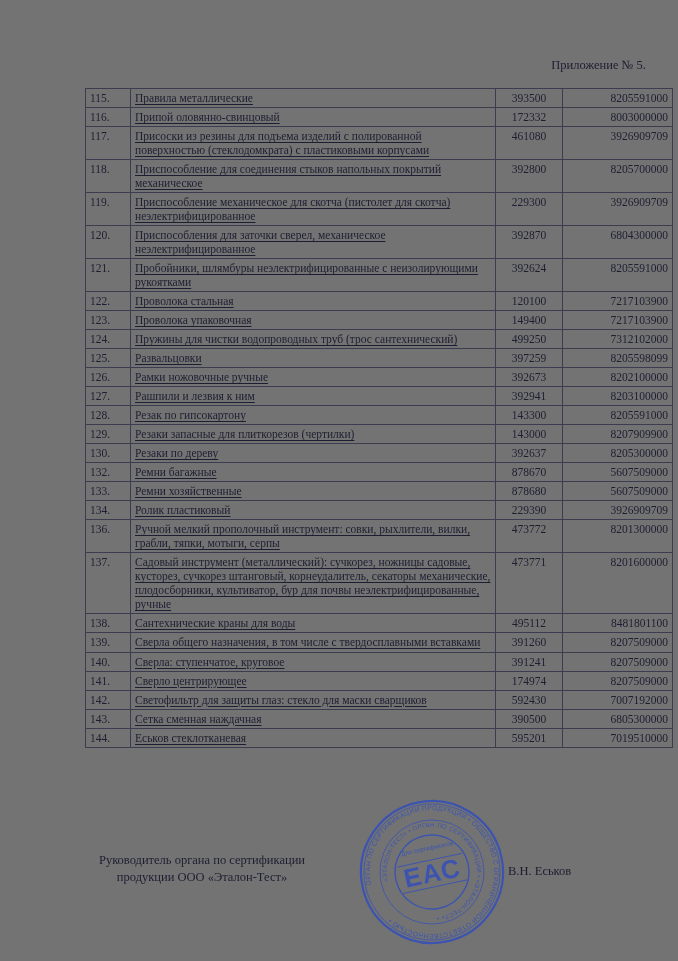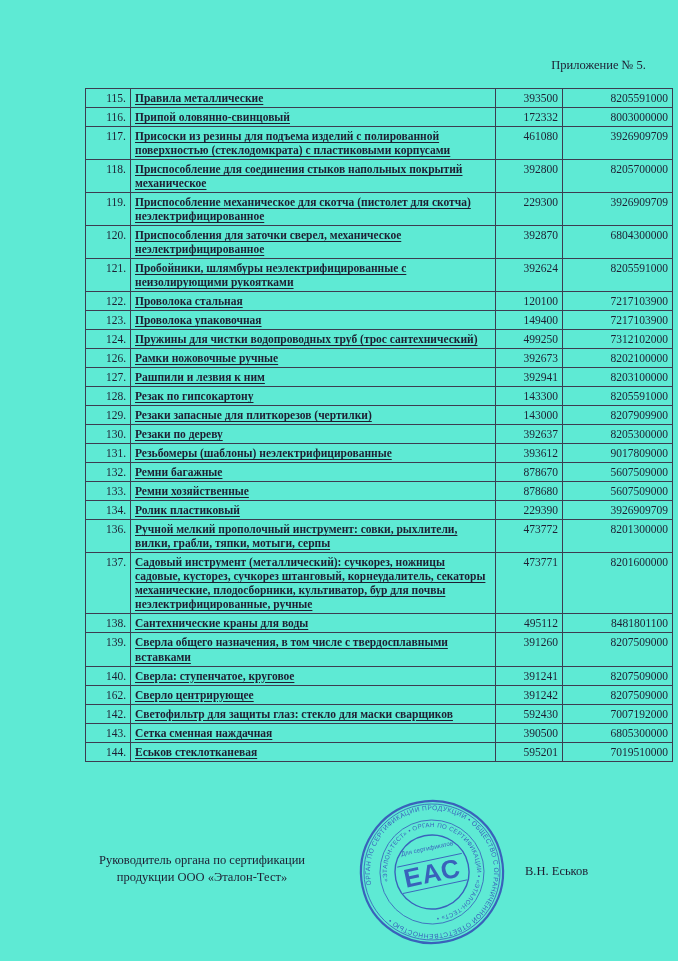"Приложение № 5." .page { background: #5eead4 -> #737373 }
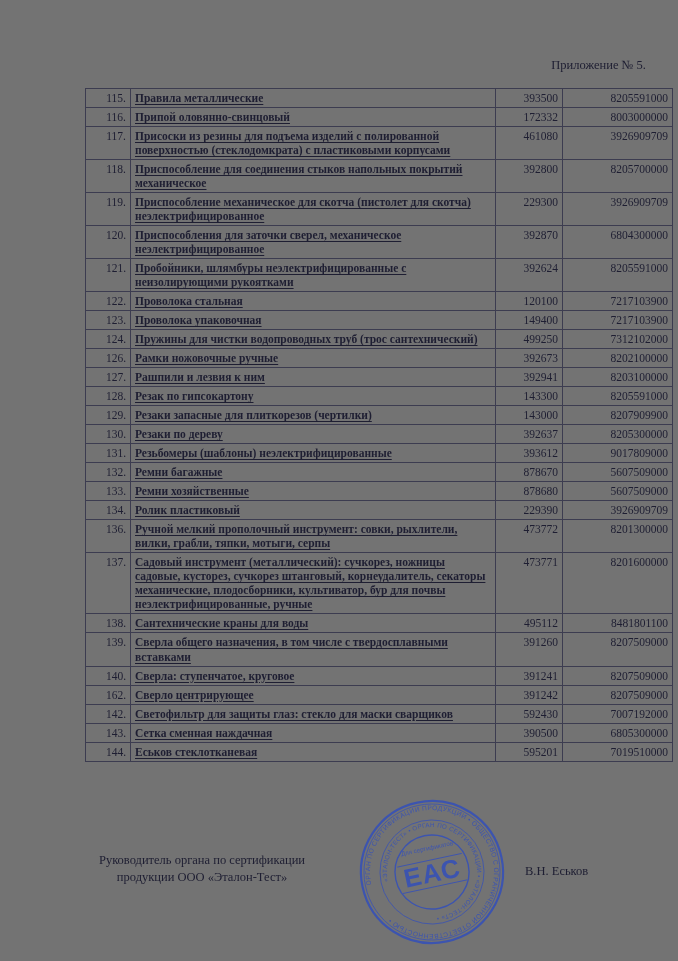"115." td.col-num { text-align: right -> left }
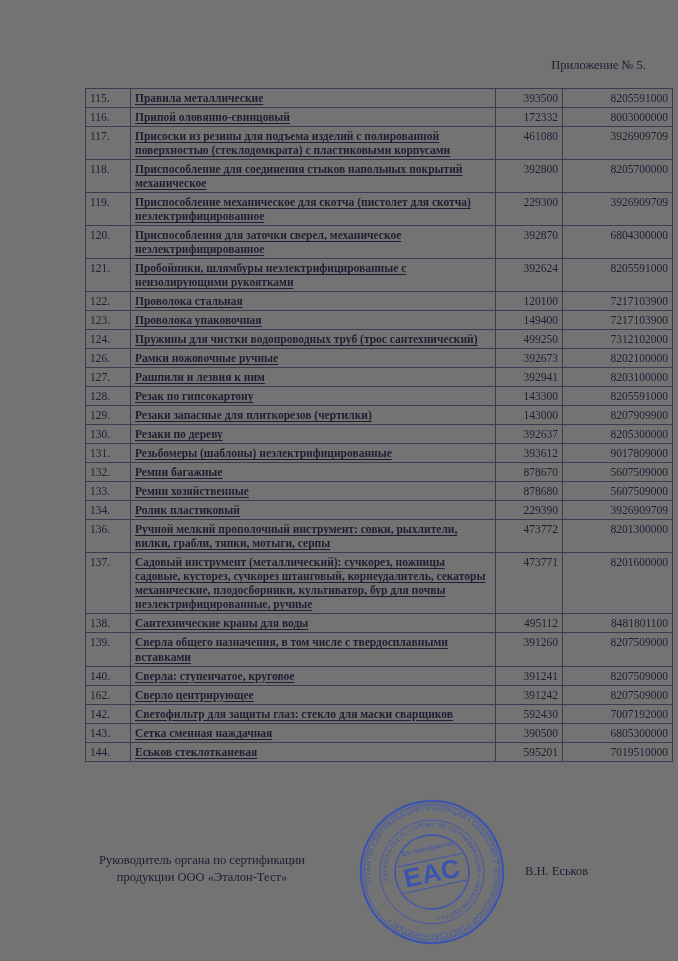"Правила металлические" td.col-name { font-weight: bold -> none }
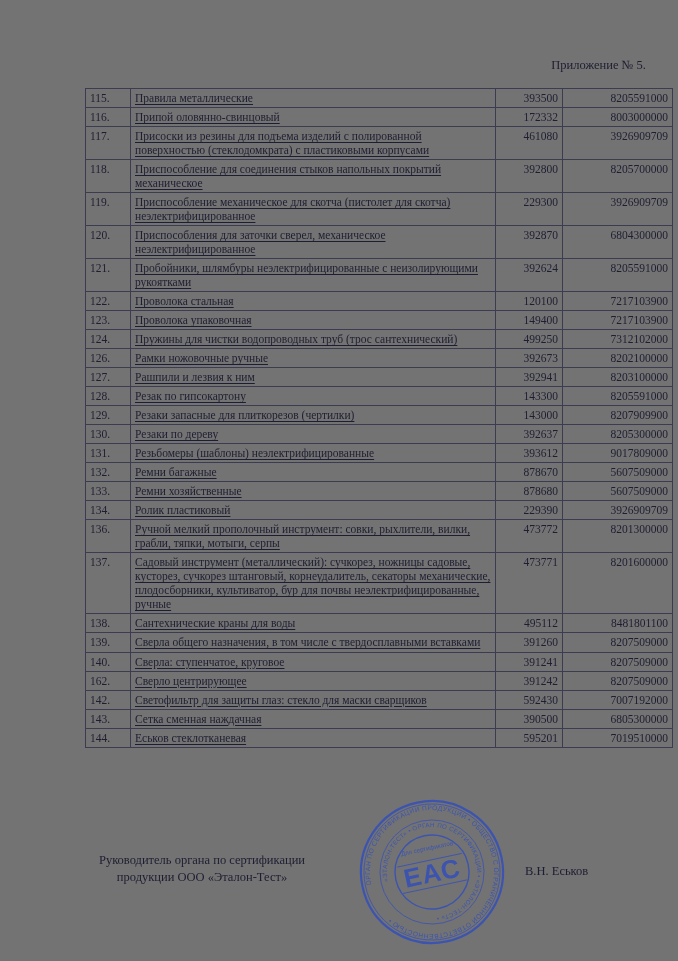"393500" td.col-code { text-align: right -> center }
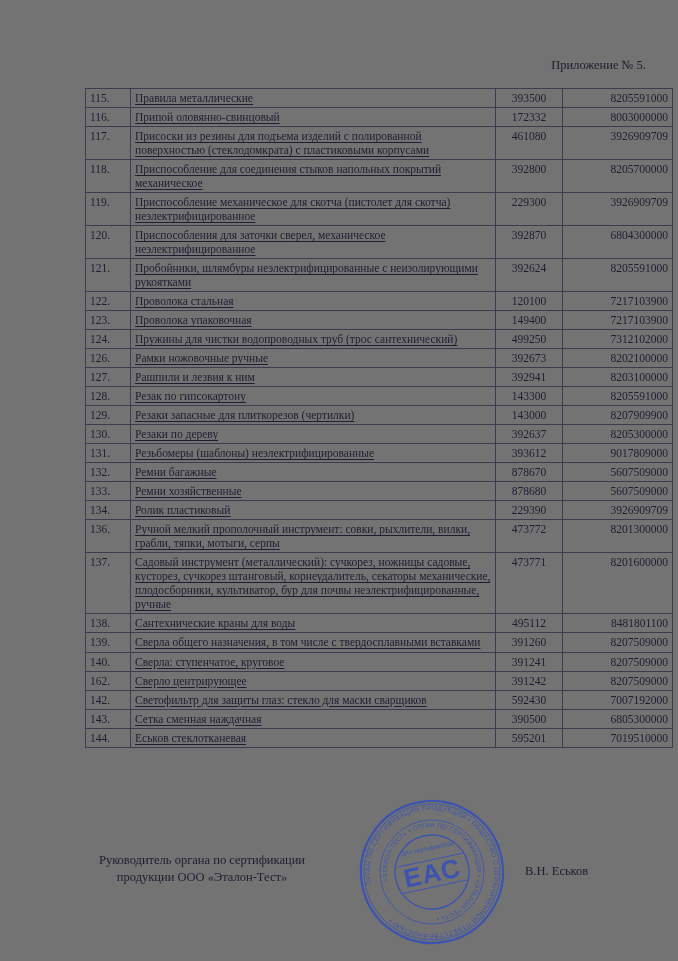"125." tr { html: none -> <tr> <td>125.</td> <td><span>Развальцовки</span></td> <td>397259</td> <td>8205598099</td> </tr> }
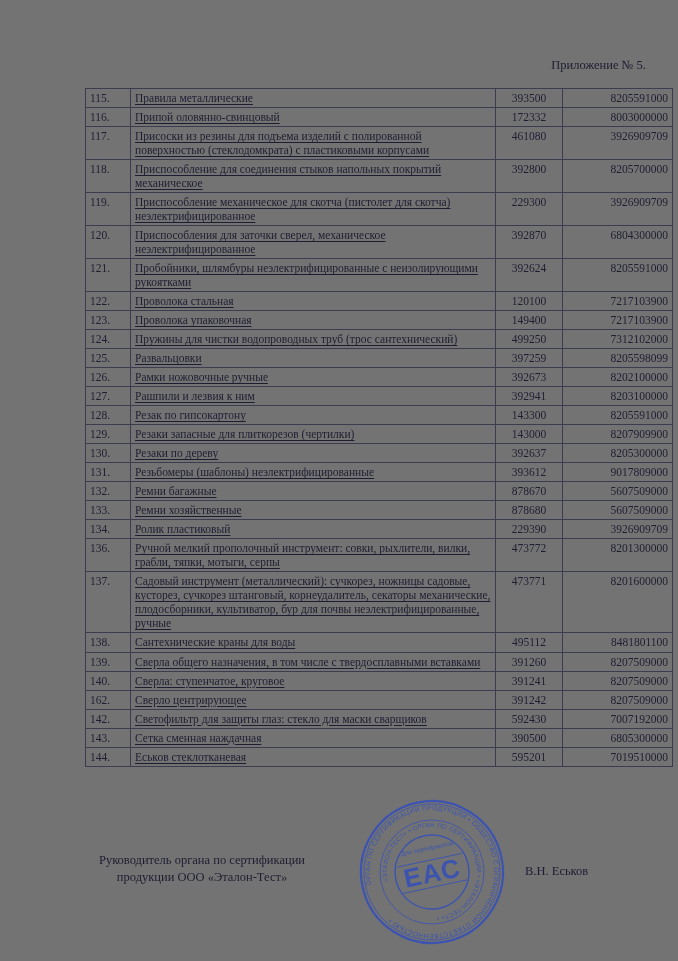"131." tr { html: <tr> <td>131.</td> <td><span>Резьбомеры (шаблоны) неэлектрифицированные</span></td> <td>393612</td> <td>9017809000</td> </tr> -> none }
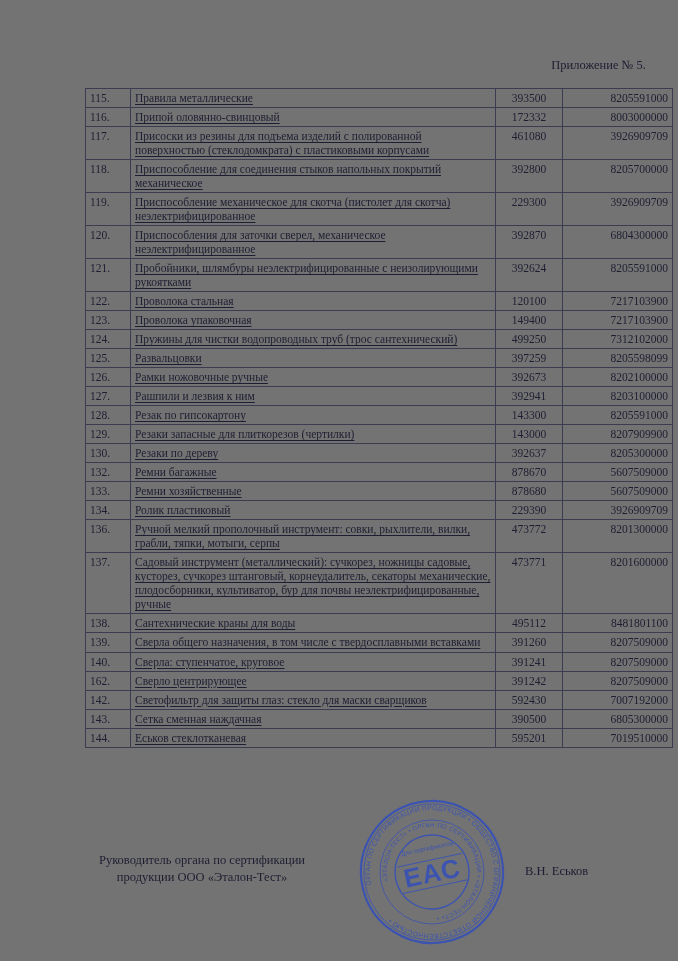"162." td.col-num { text: 162 -> 141 }
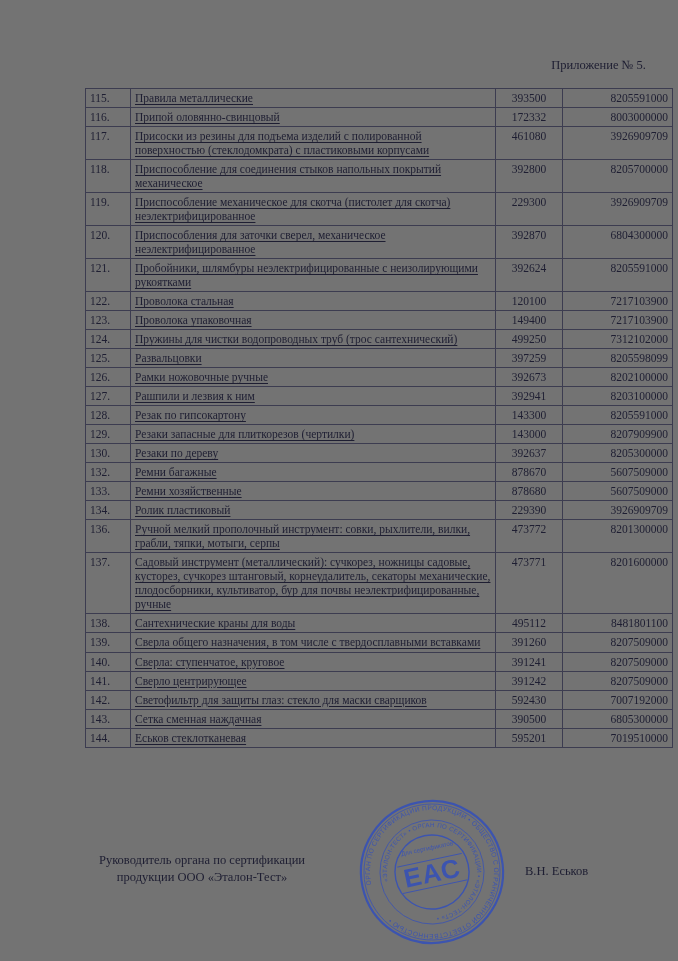"391242" td.col-code { text: 391242 -> 174974 }
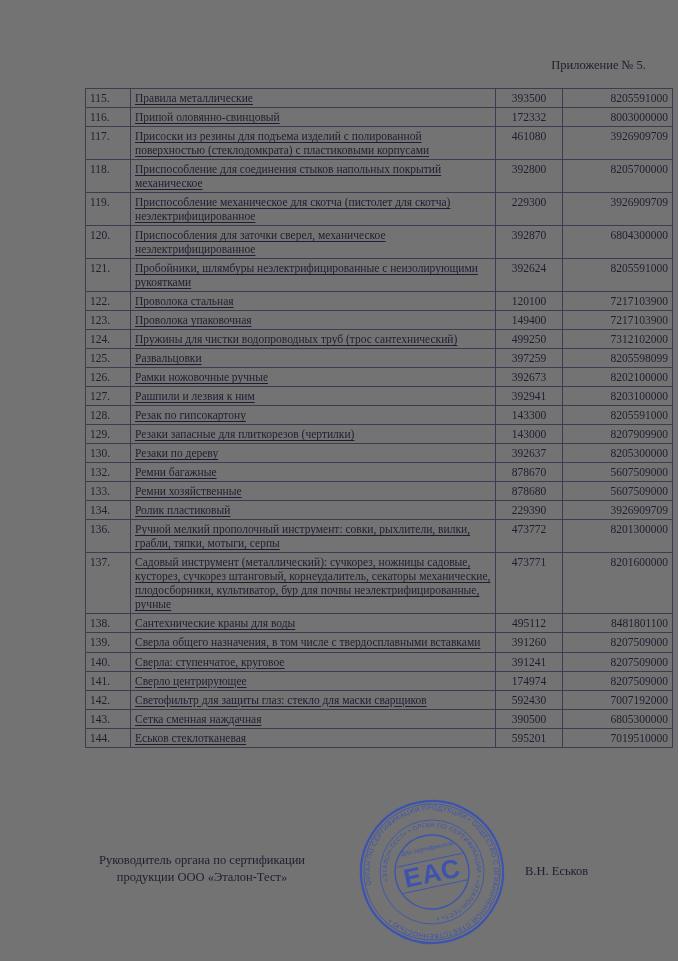"В.Н. Еськов" .sign-right { left: 525px -> 508px }
